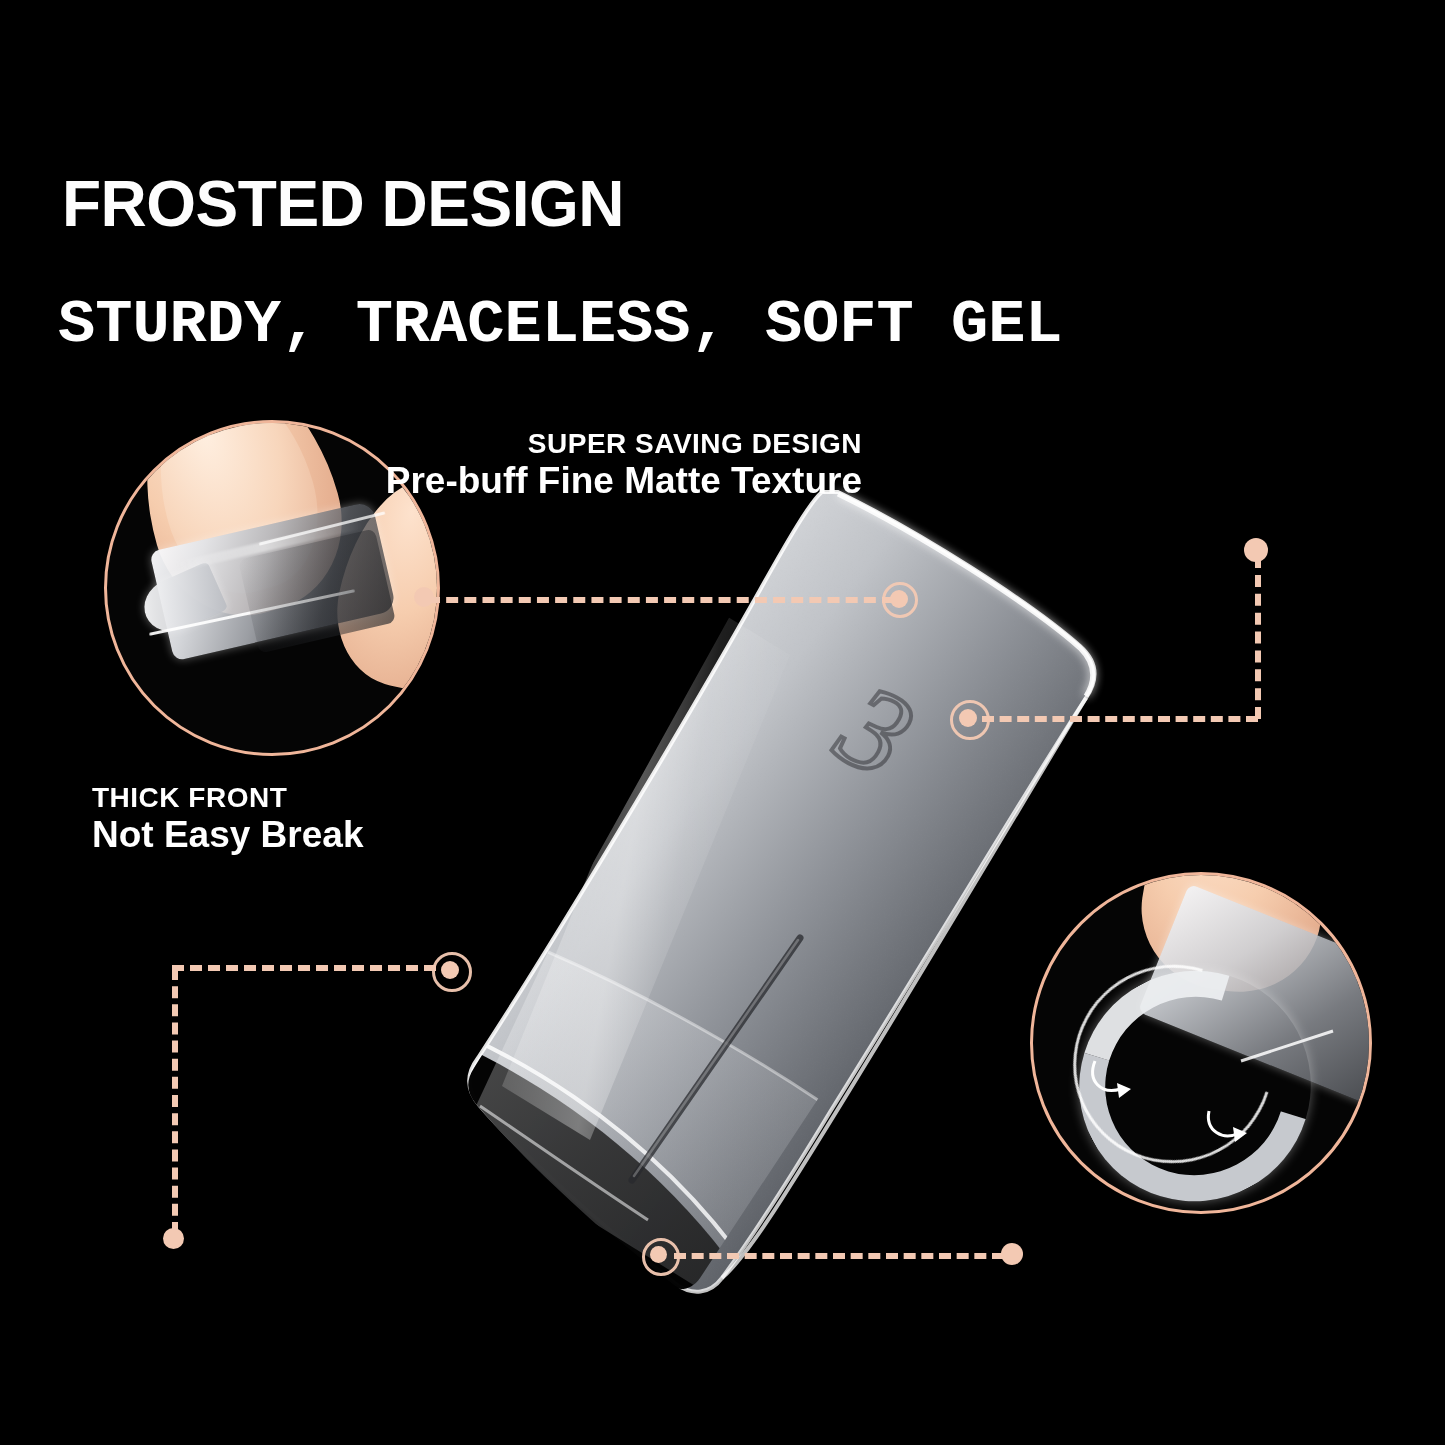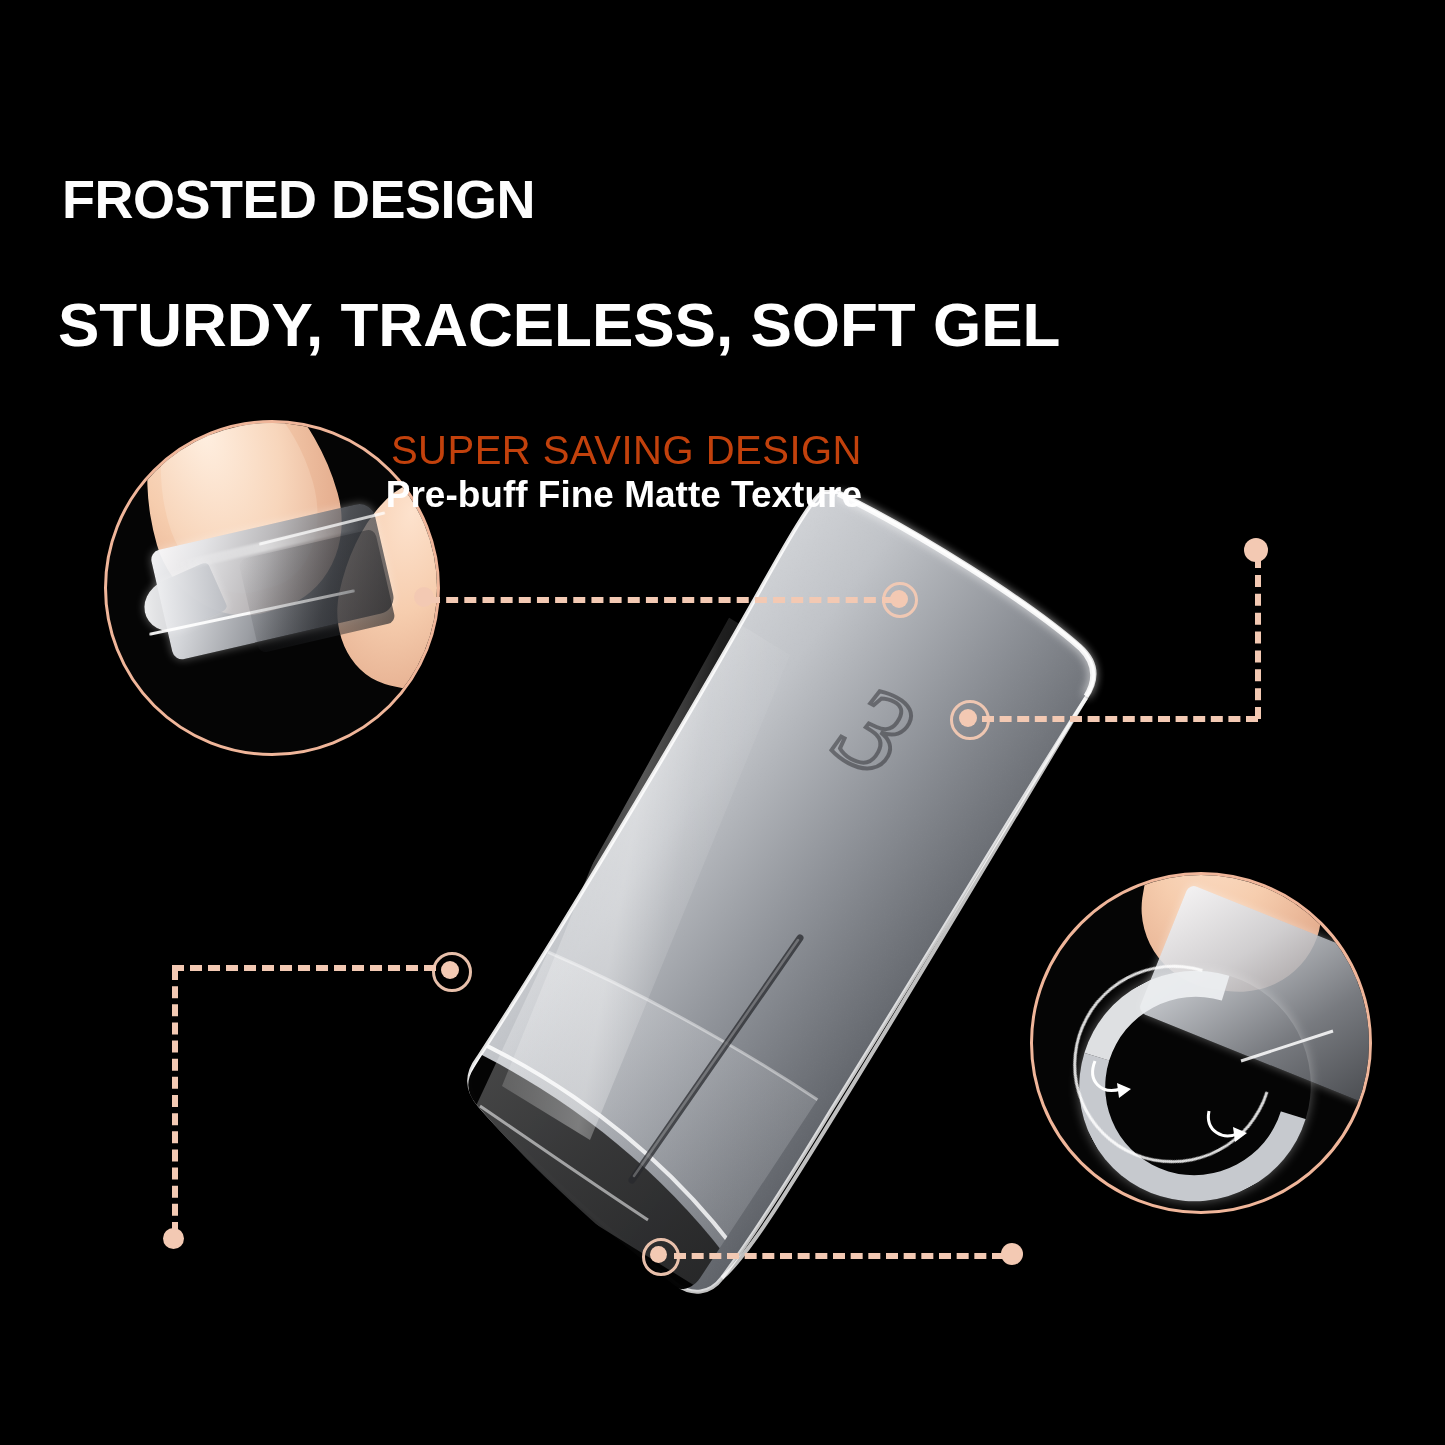"FROSTED DESIGN" #h1b { font-size: 54px -> 64px }
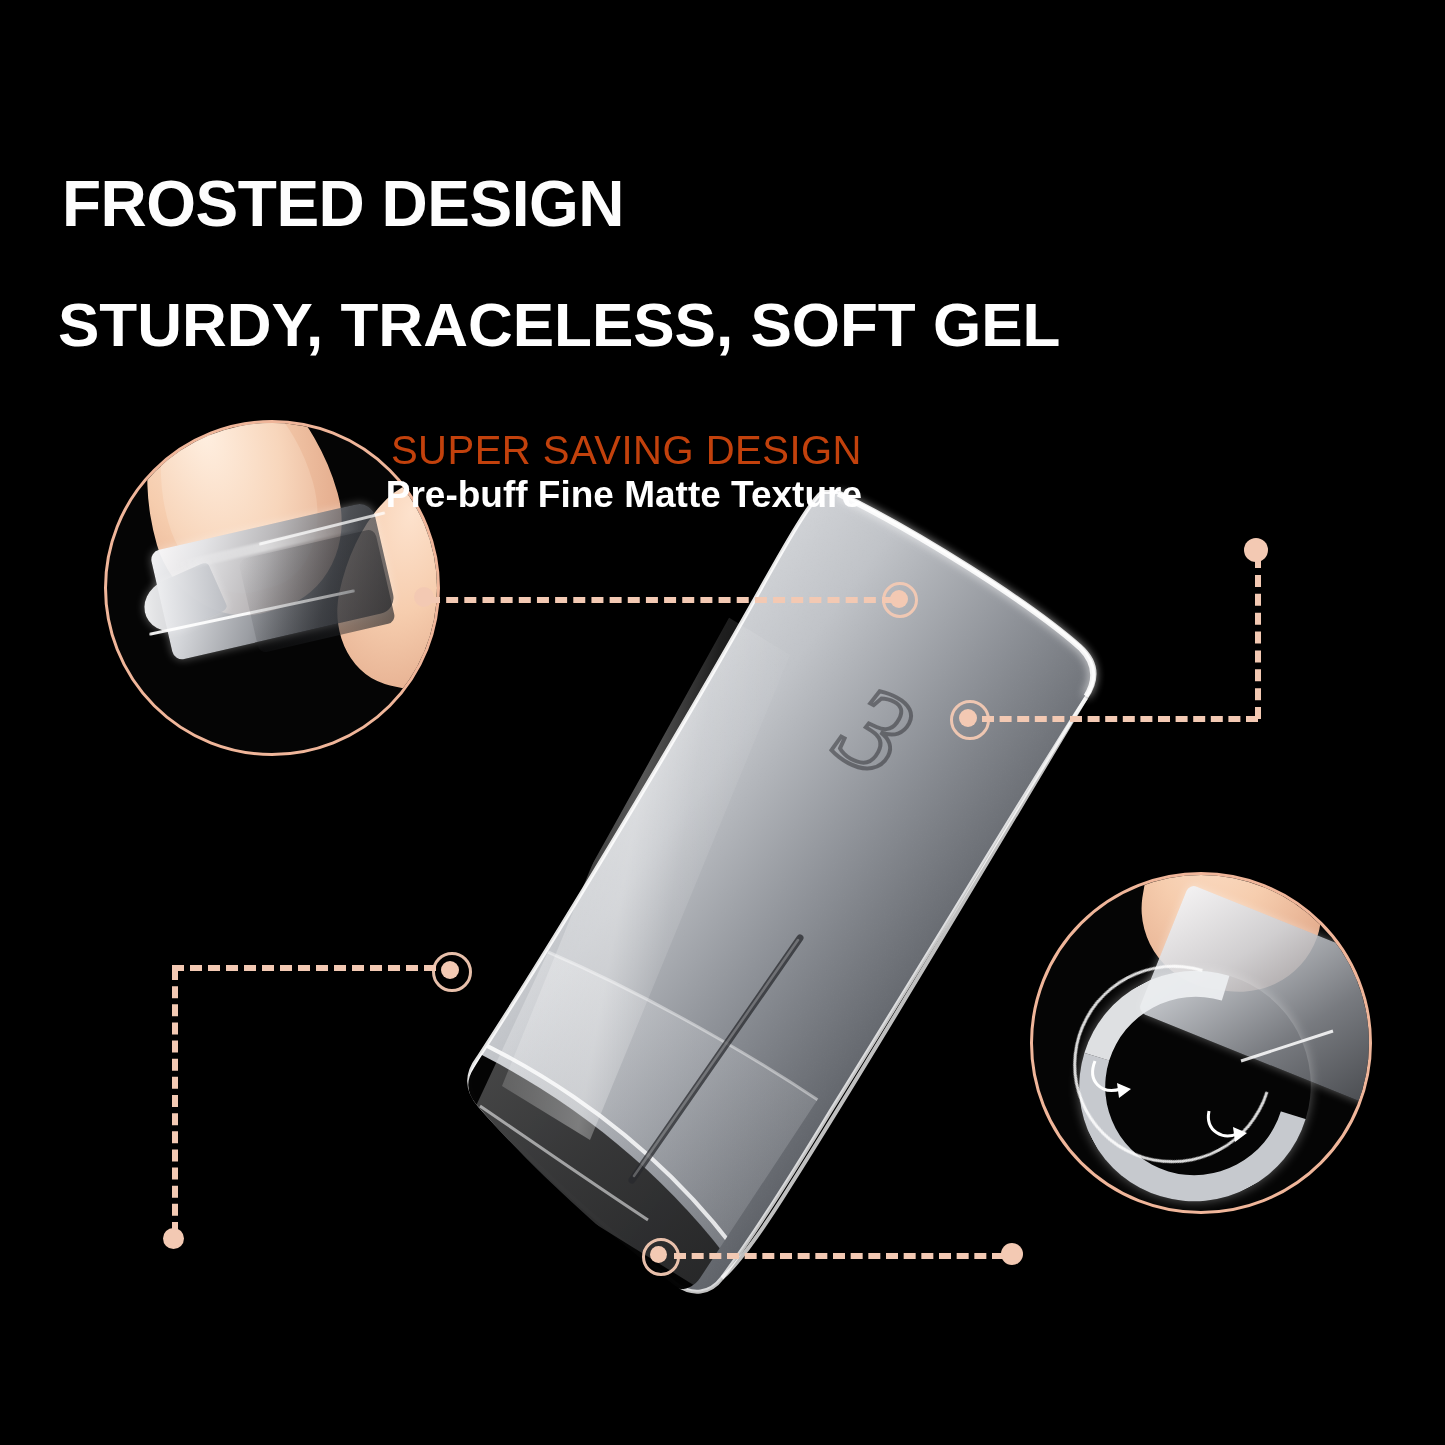"STURDY, TRACELESS, SOFT GEL" #h2 { font-family: none -> Liberation Mono, monospace }
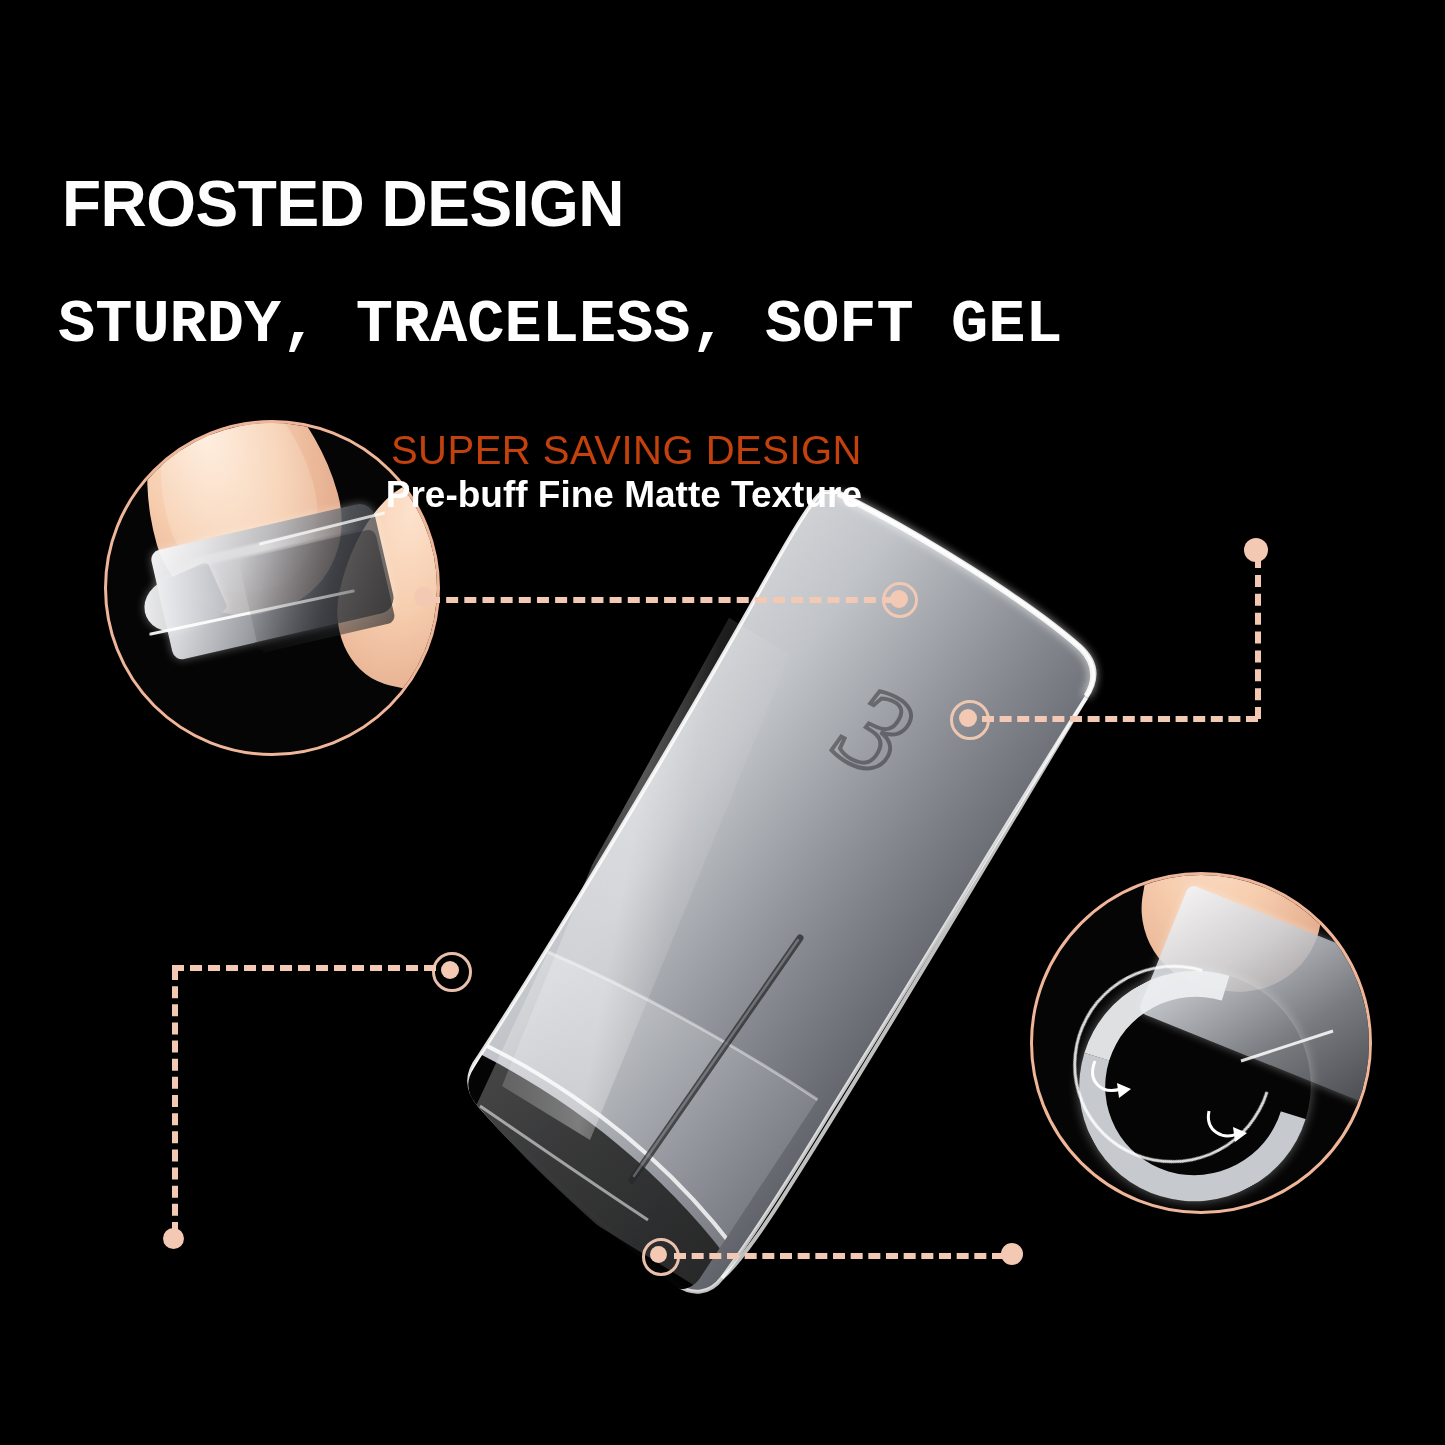"SUPER SAVING DESIGN" .callout .ct { color: #c2410c -> #ffffff; font-size: 40px -> 28px; font-weight: 400 -> 700 }
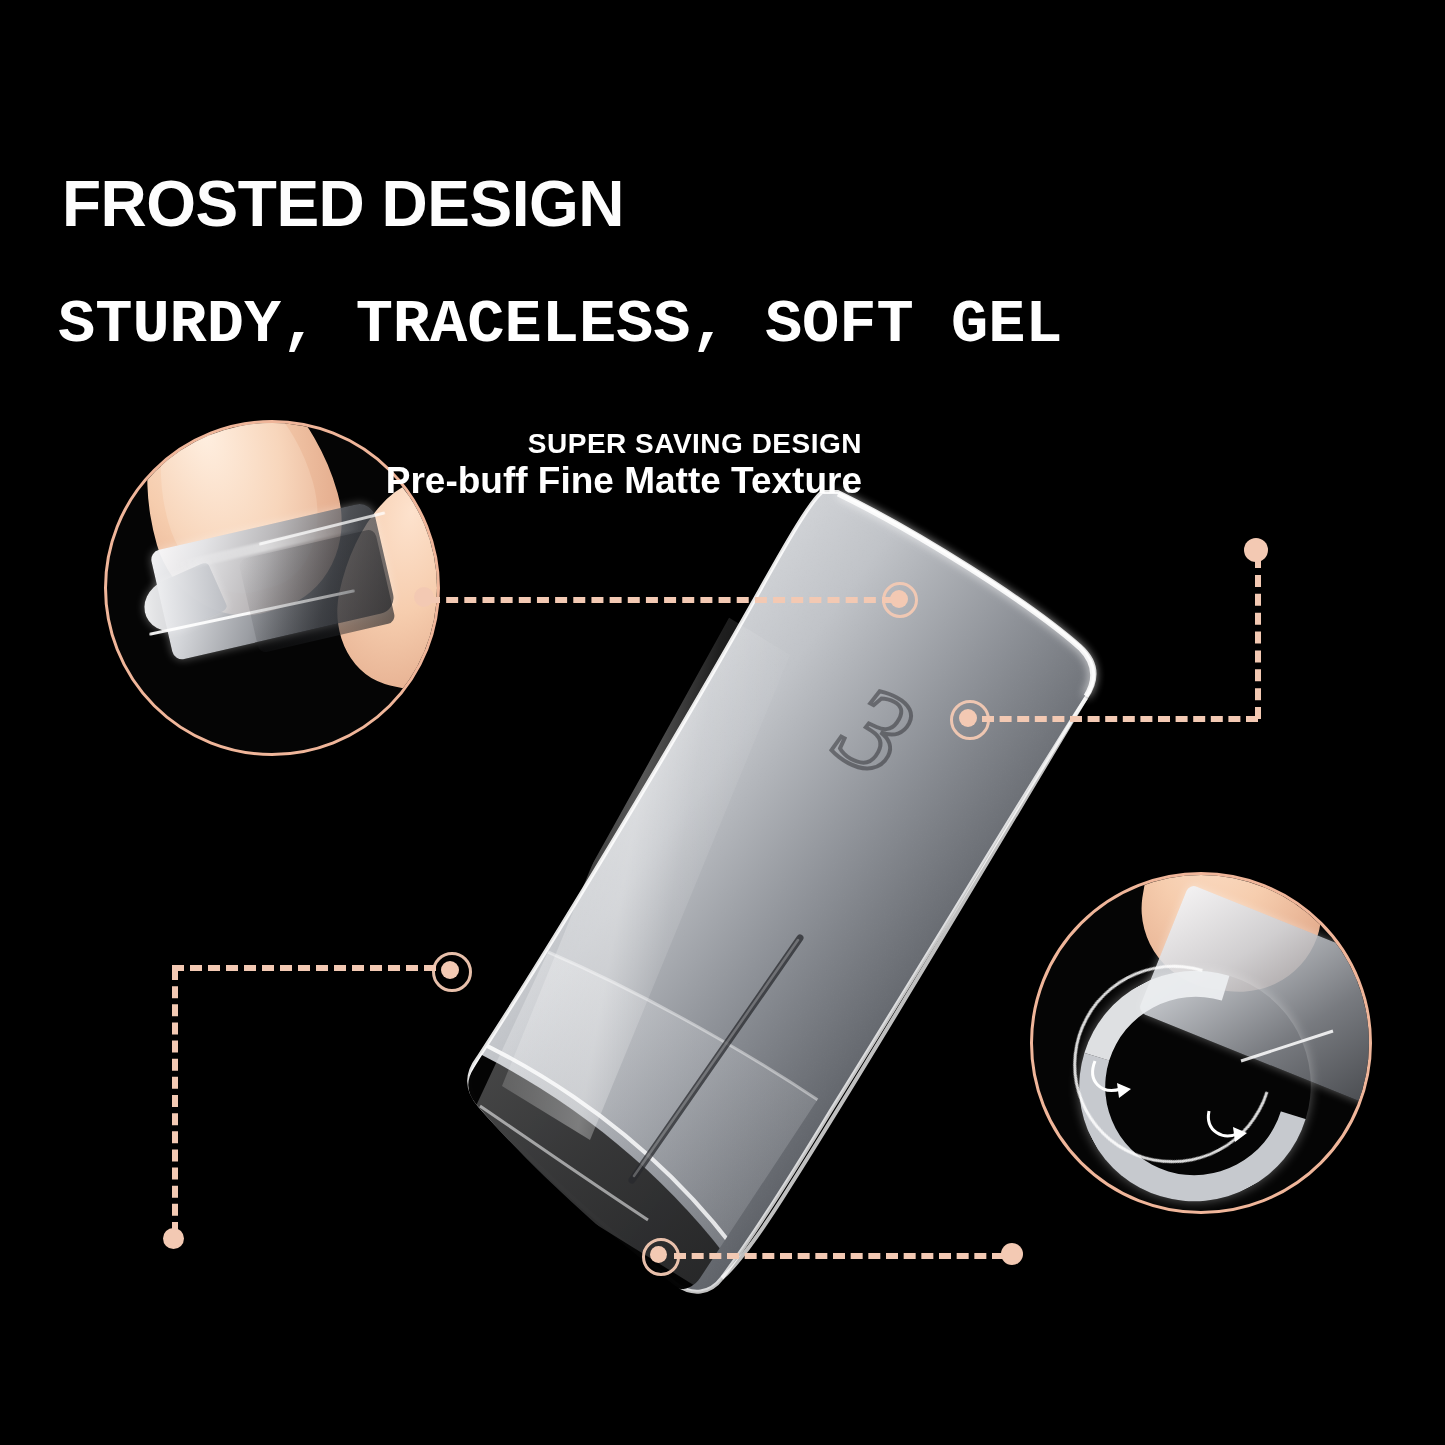"THICK FRONT" div.callout { html: none -> <div> <div>THICK FRONT</div> <div>Not Easy Break</div> </div> }
